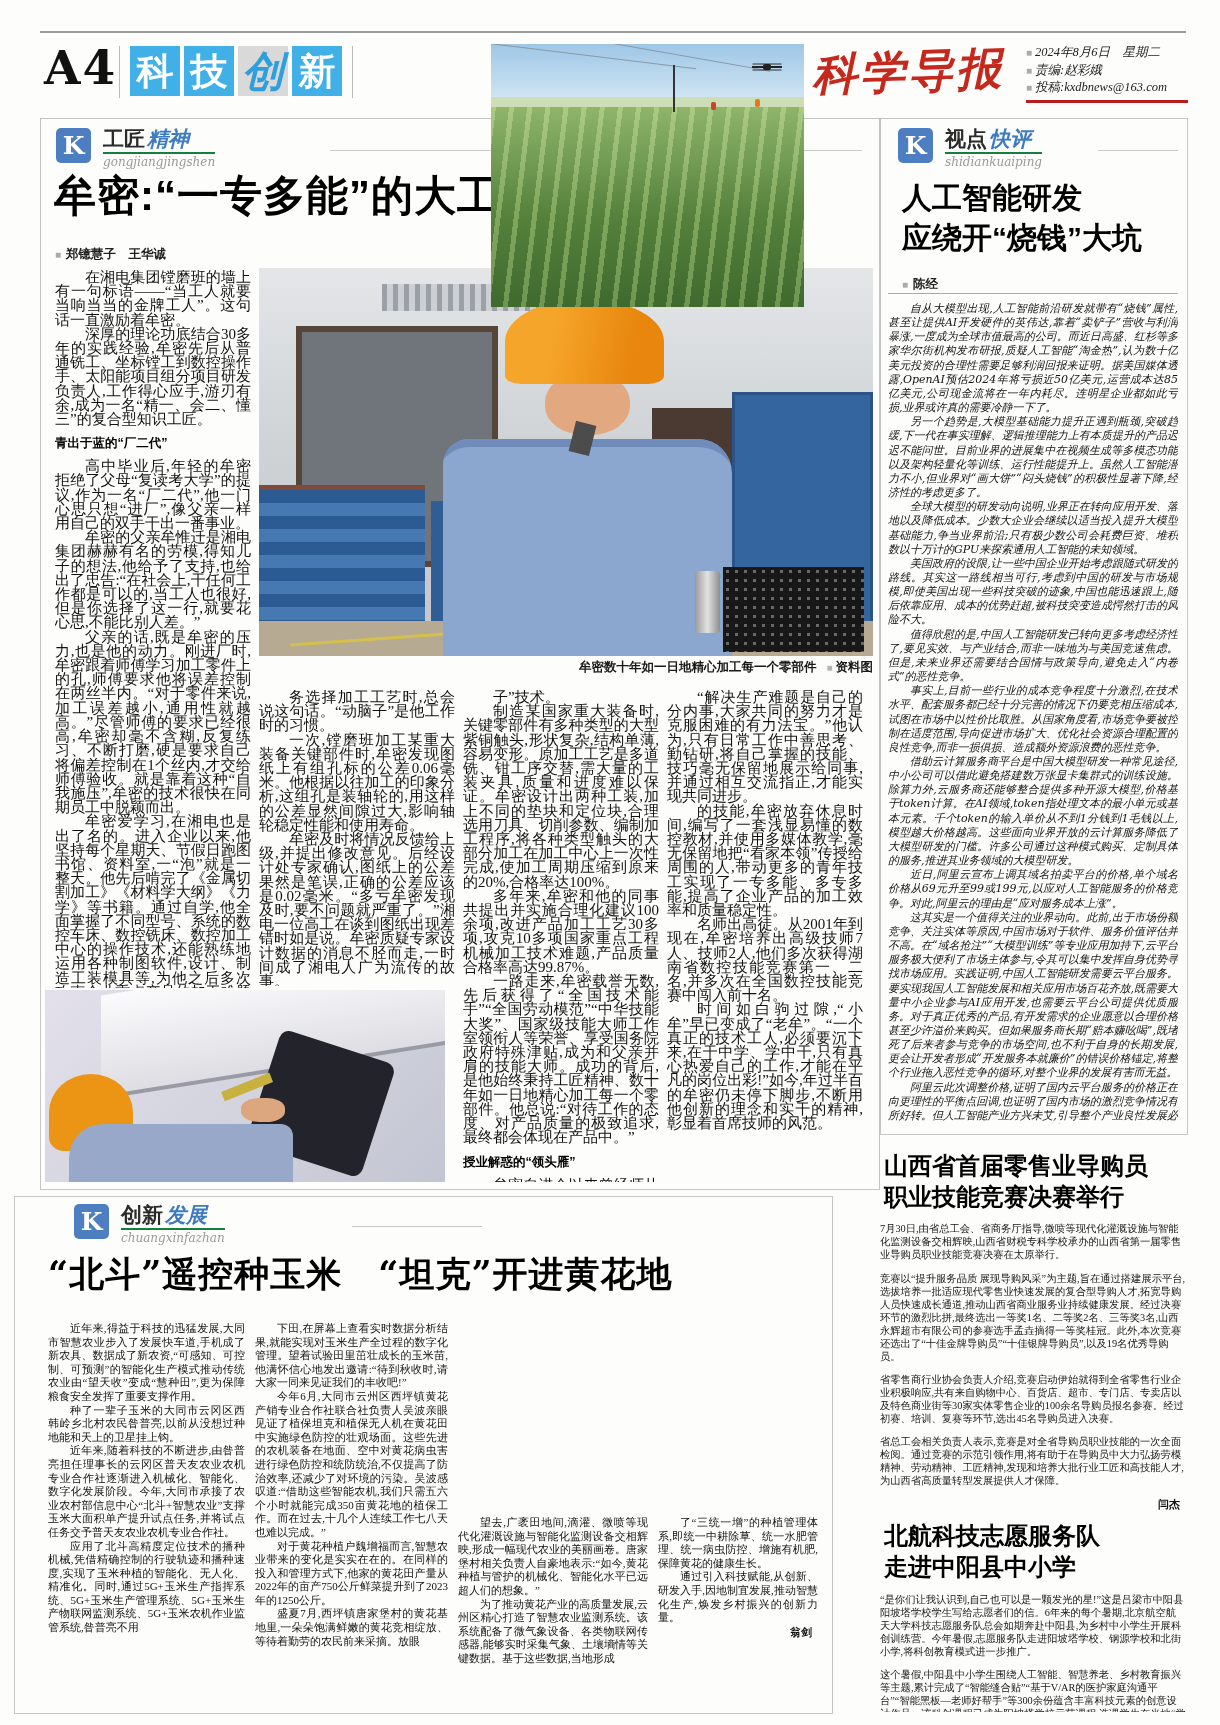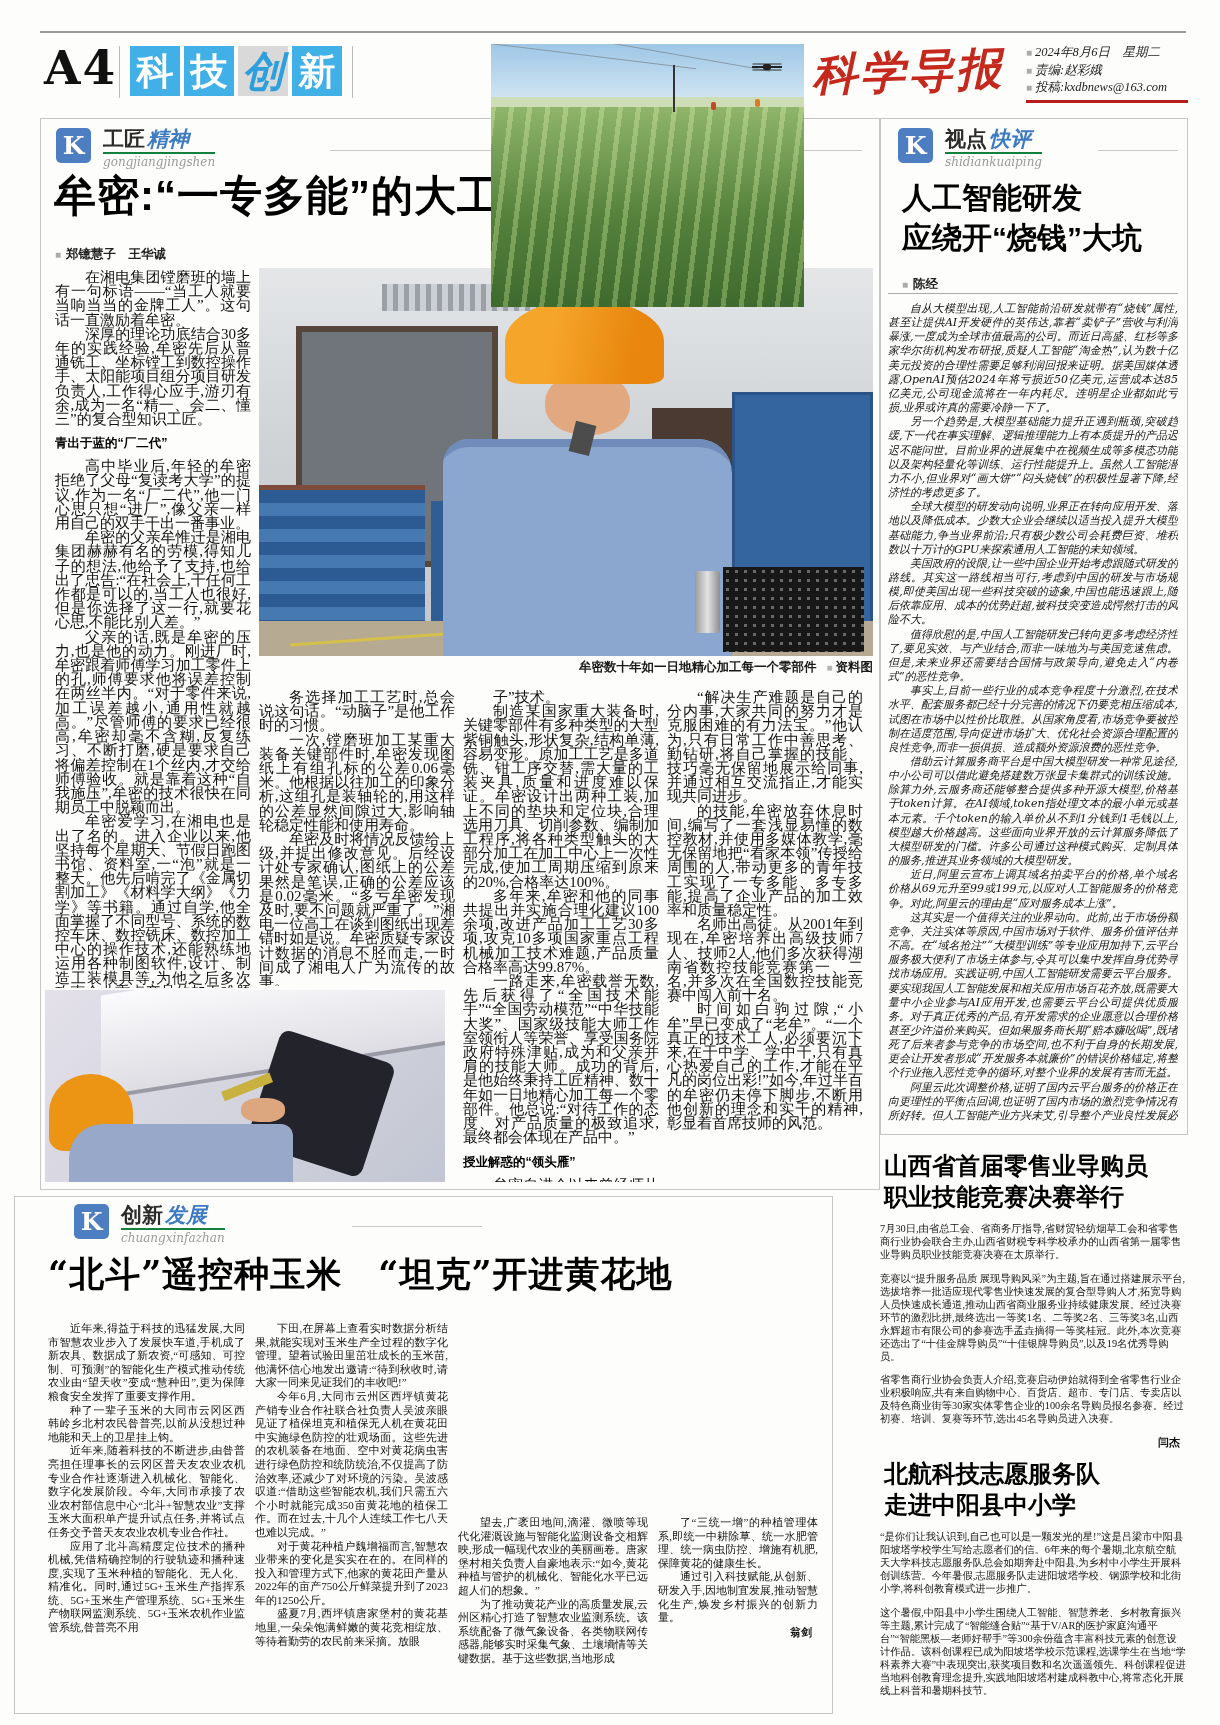"7月30日,由省总工会、省商务厅指导,省财贸轻纺烟草工会和省零售商行业协会联合主" p.para { text: ,省财贸轻纺烟草工会和省零售商行业协会联合主办 -> ,微喷等现代化灌溉设施与智能化监测设备交相辉映 }
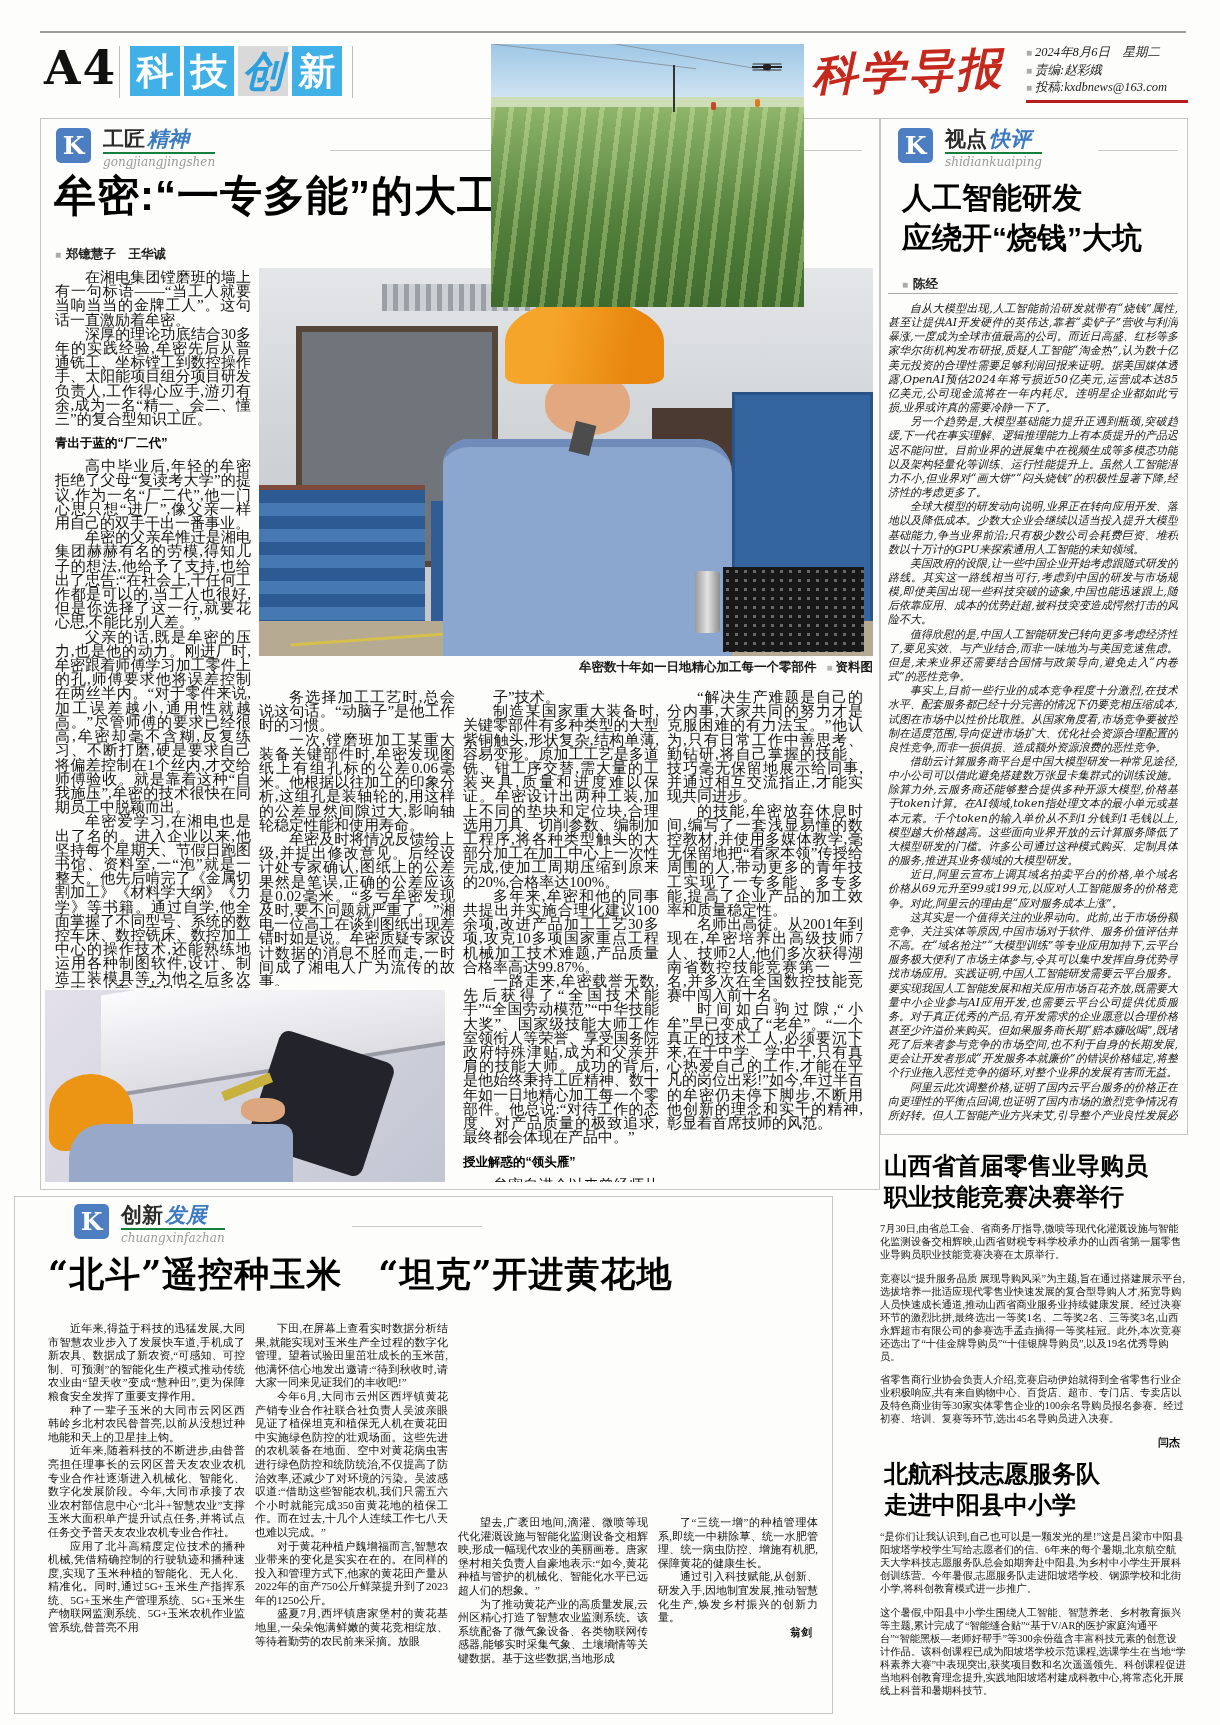"省总工会相关负责人表示,竞赛是对全省导购员职业技能的一次全面检阅。通过竞赛的示范" p.para { html: none -> <p>省总工会相关负责人表示,竞赛是对全省导购员职业技能的一次全面检阅。通过竞赛的示范引领作用,将有助于在导购员中大力弘扬劳模精神、劳动精神、工匠精神,发现和培养大批行业工匠和高技能人才,为山西省高质量转型发展提供人才保障。</p> }
